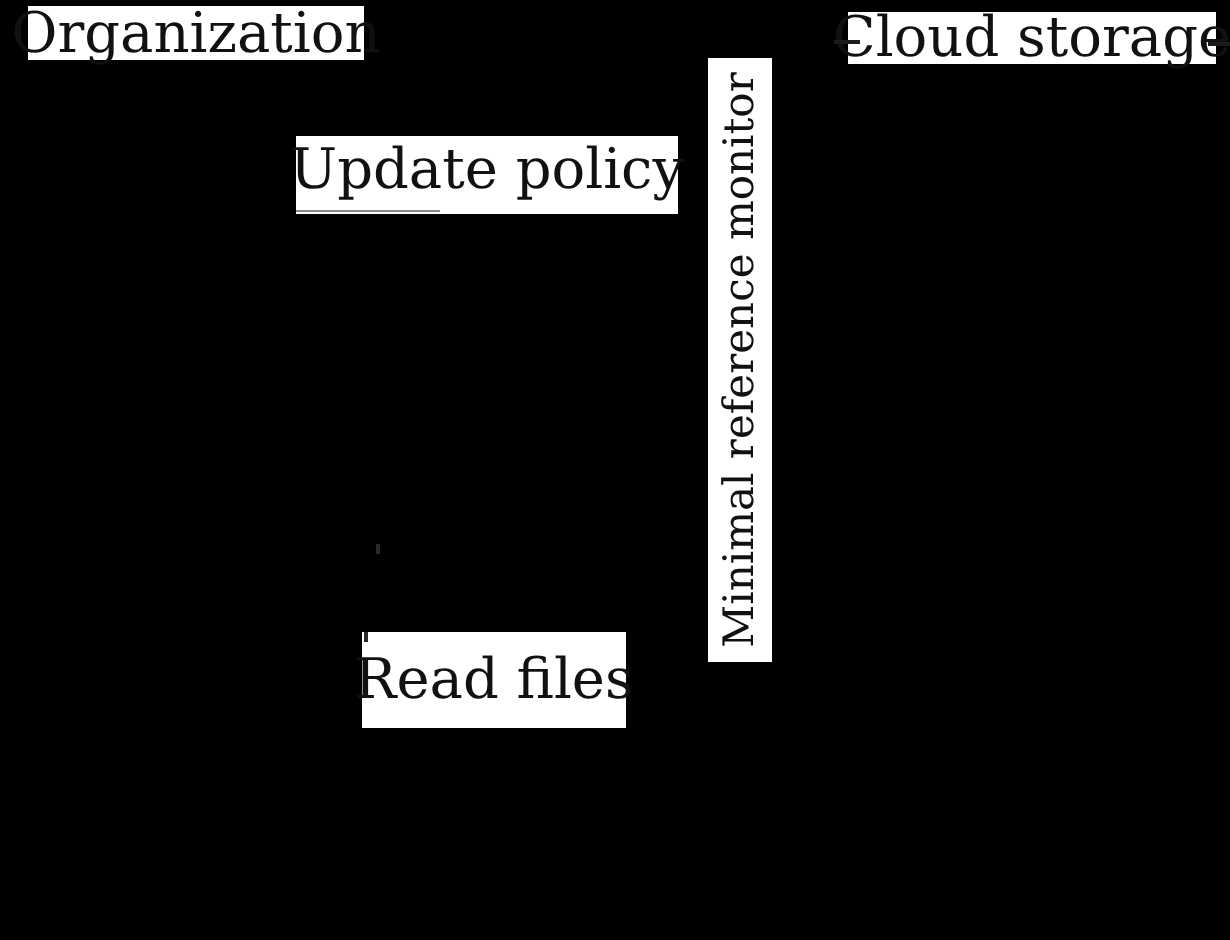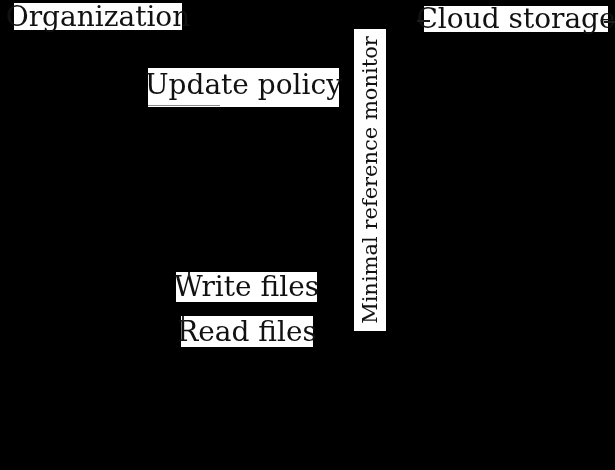"Write files" div.node-label { html: <div> <span>Write files</span> </div> -> none }
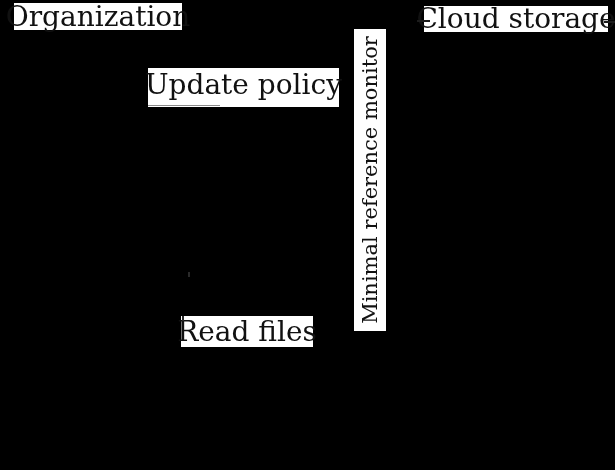"Read files" #node-read-files { height: 31px -> 48px }
